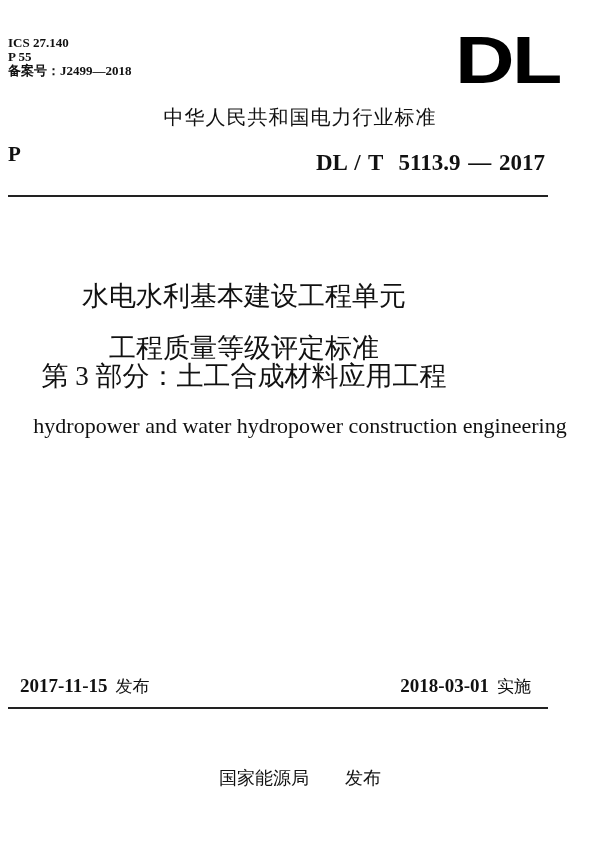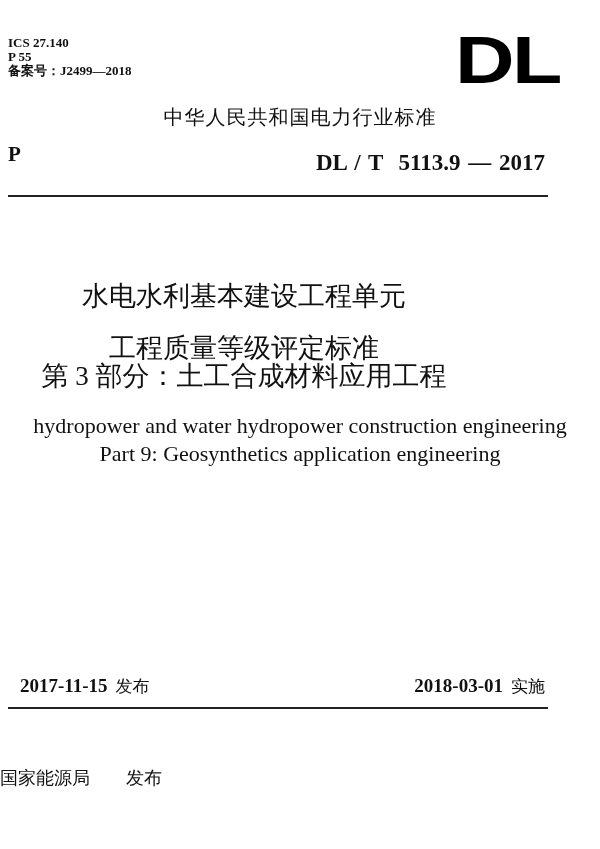"Part 9: Geosynthetics application" div { html: <div>Part 9: Geosynthetics application engineering</div> -> none }
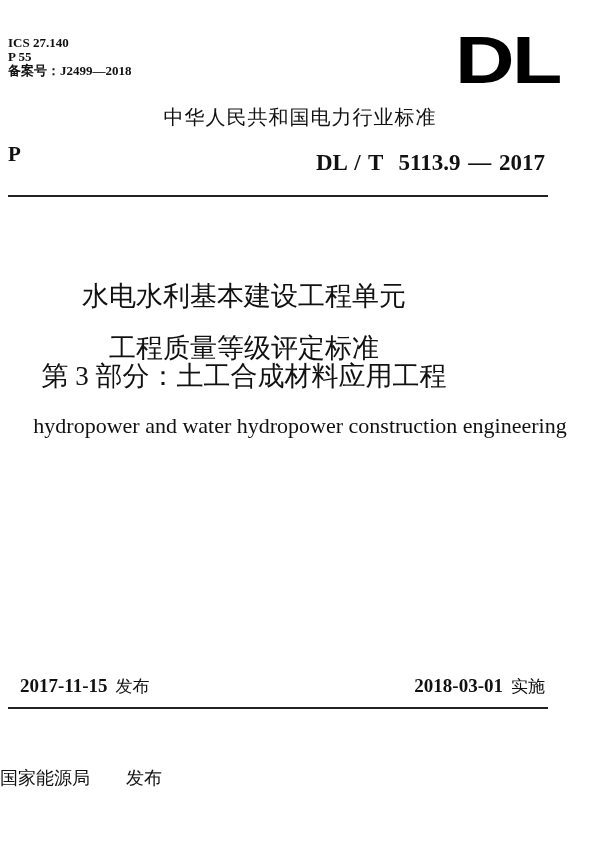"2018-03-01 实施" .date-eff { right: 55px -> 69px }
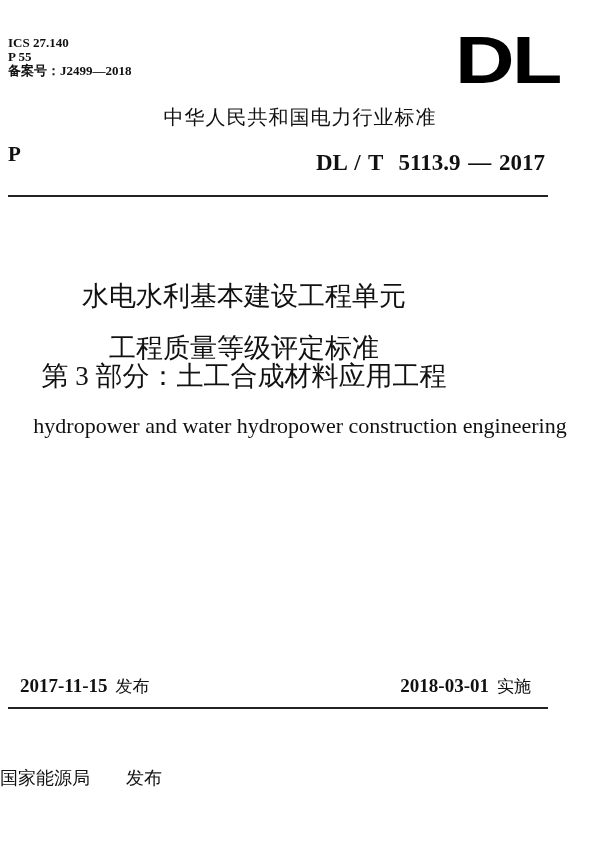"国家能源局 发布" .issuer { text-align: left -> center }
